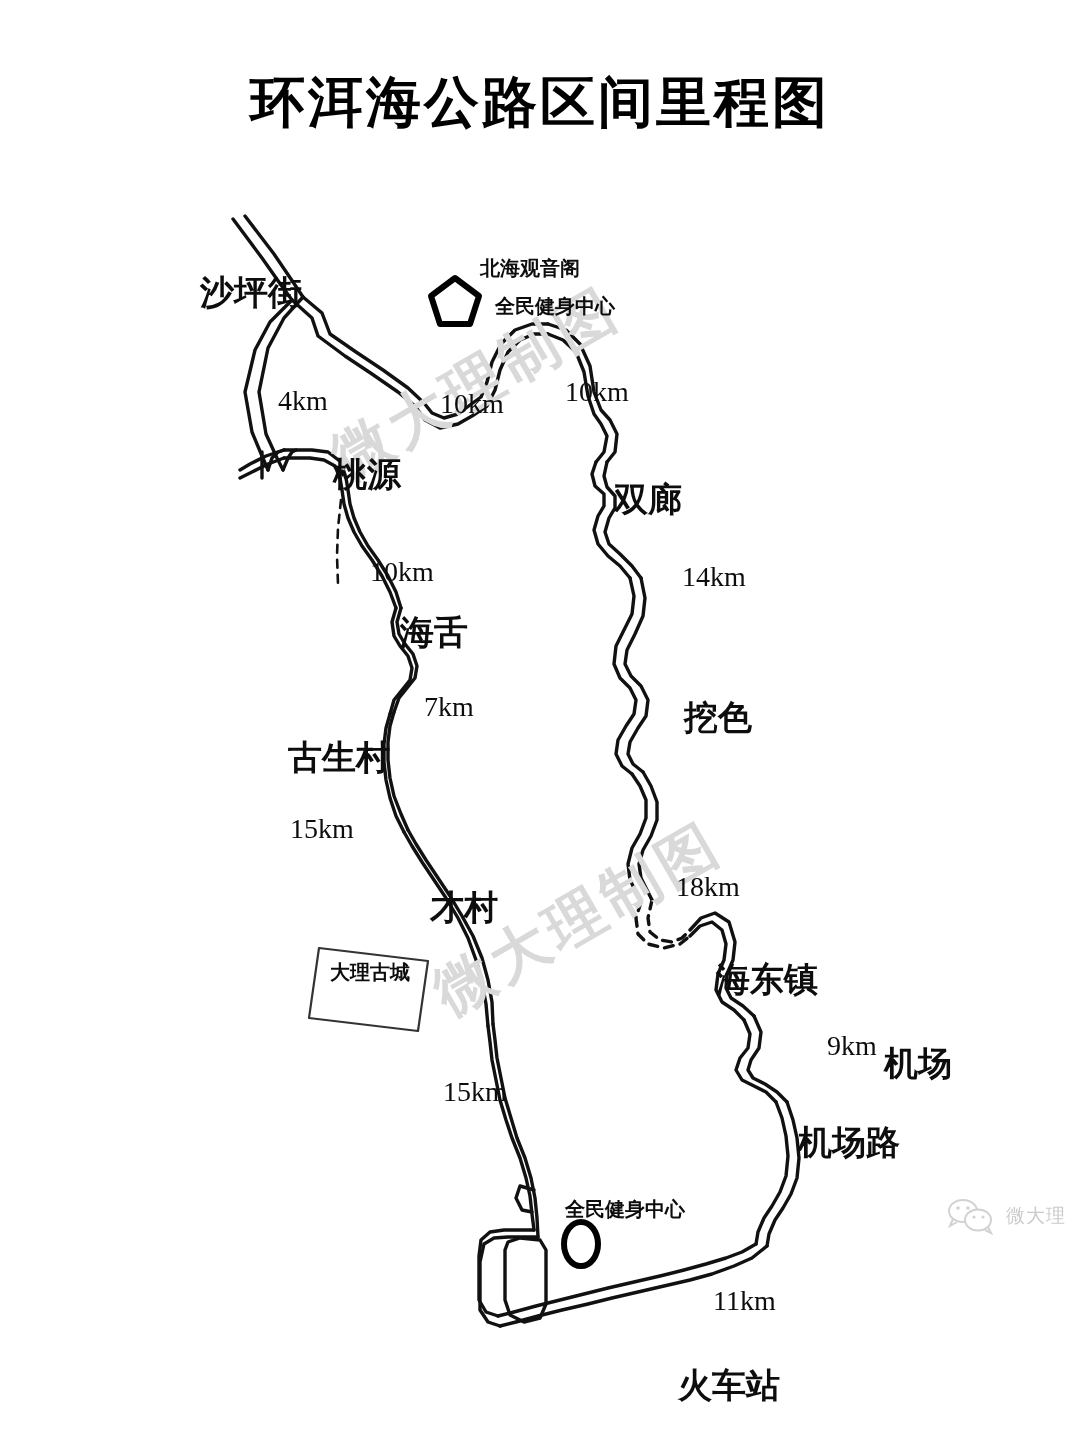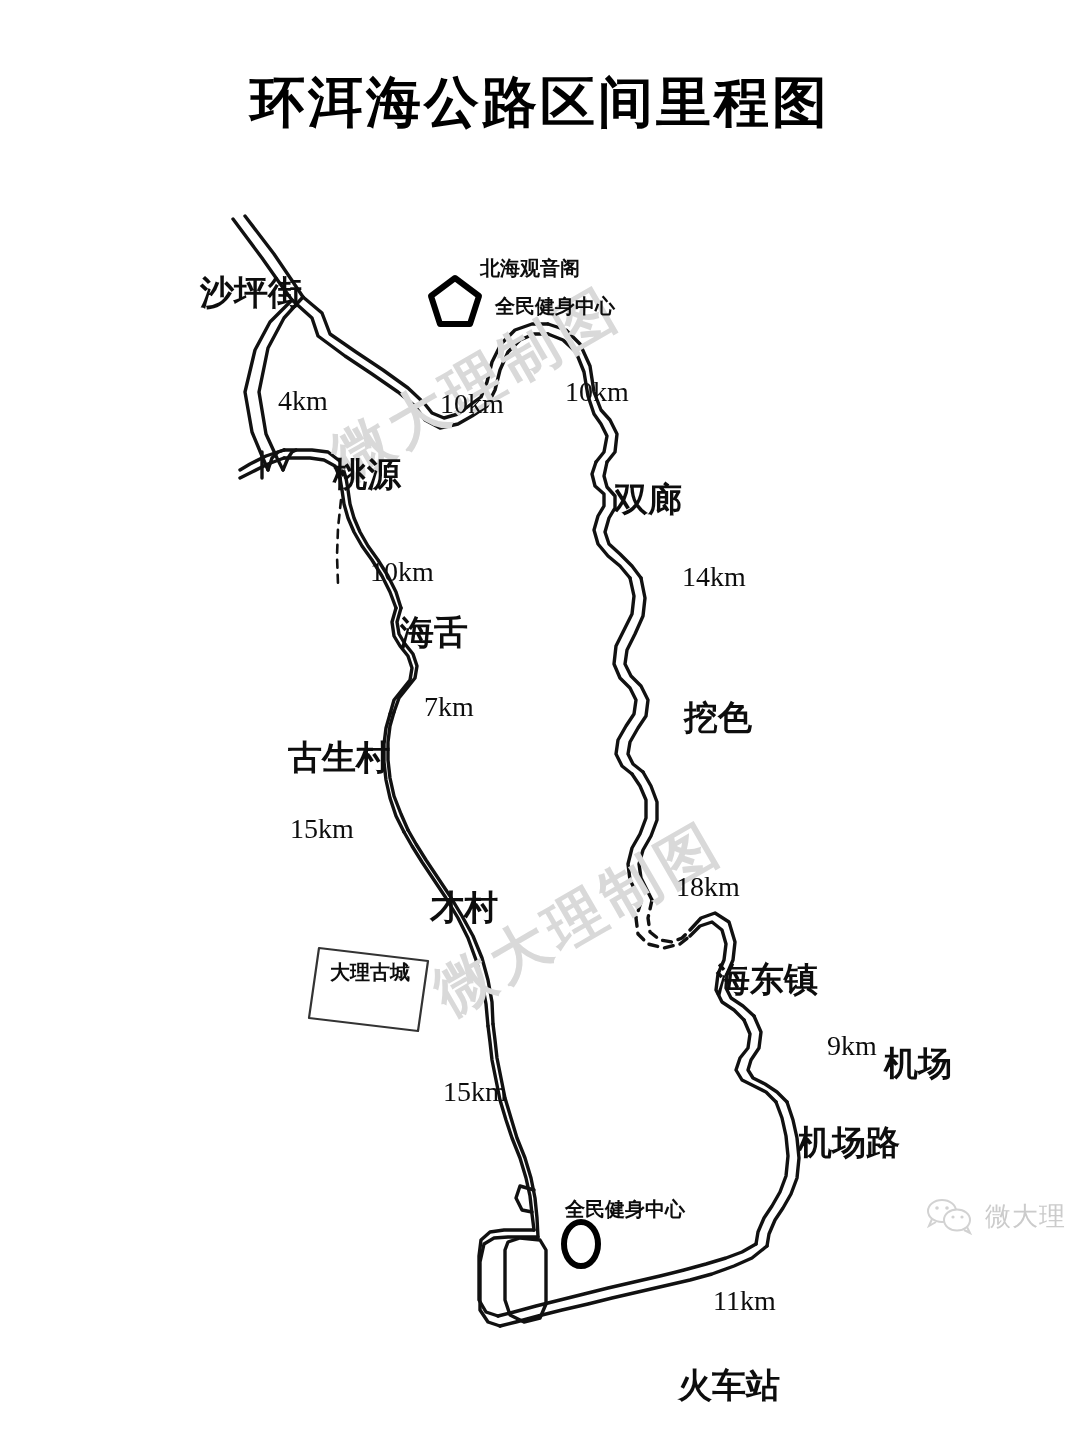"微大理" .brand-text { font-size: 26px -> 19px }
